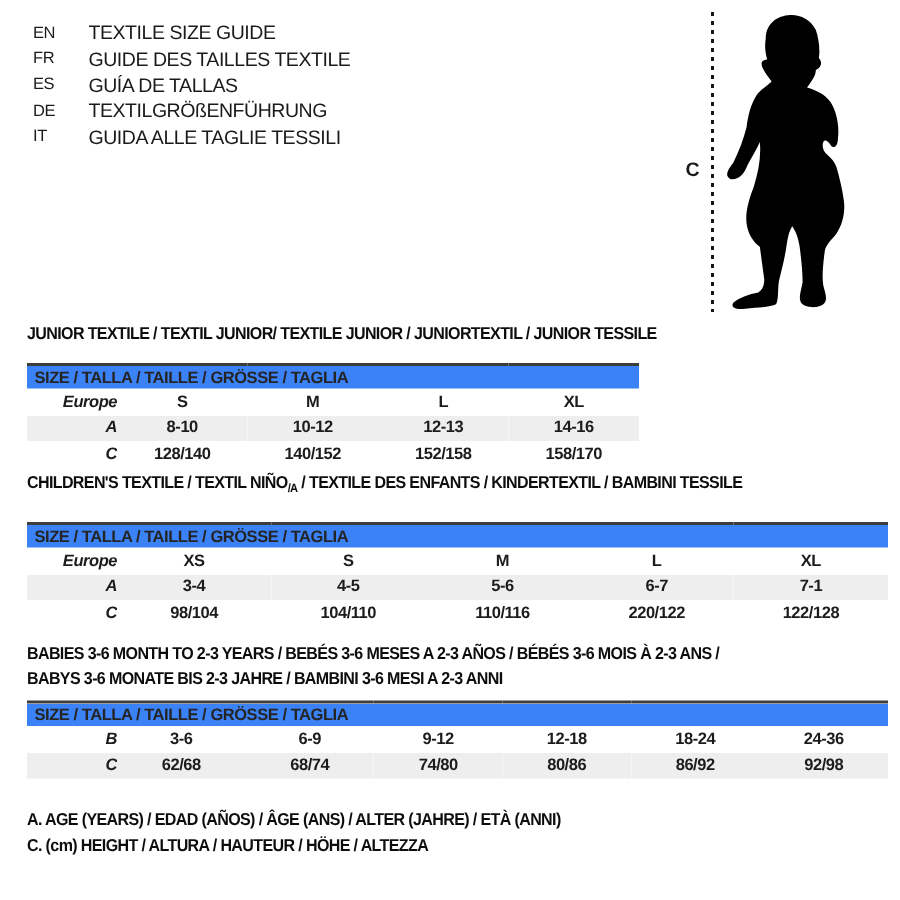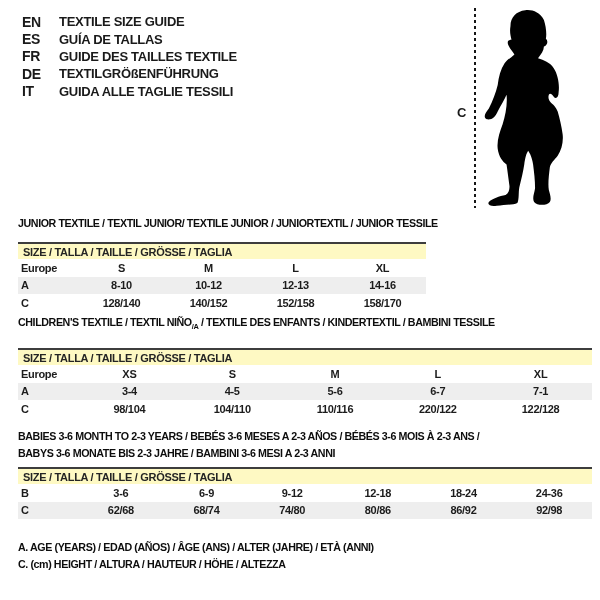"EN" .lang-code { font-size: 14px -> 11px; font-weight: 700 -> 400 }
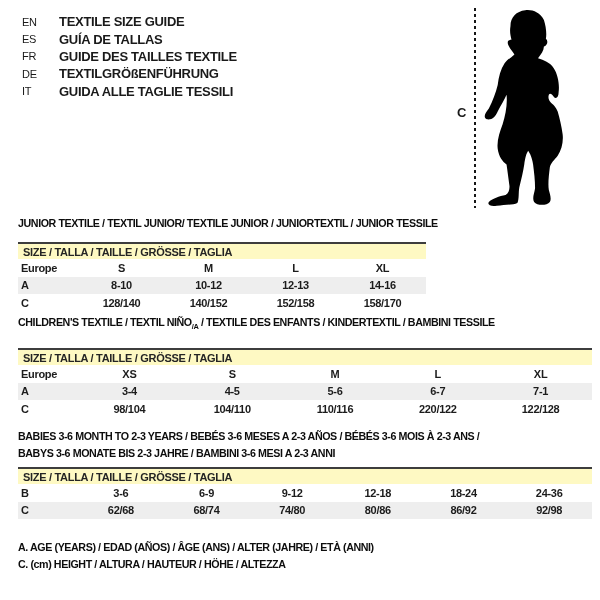"TEXTILE SIZE GUIDE" .lang-text { font-weight: 700 -> 400 }
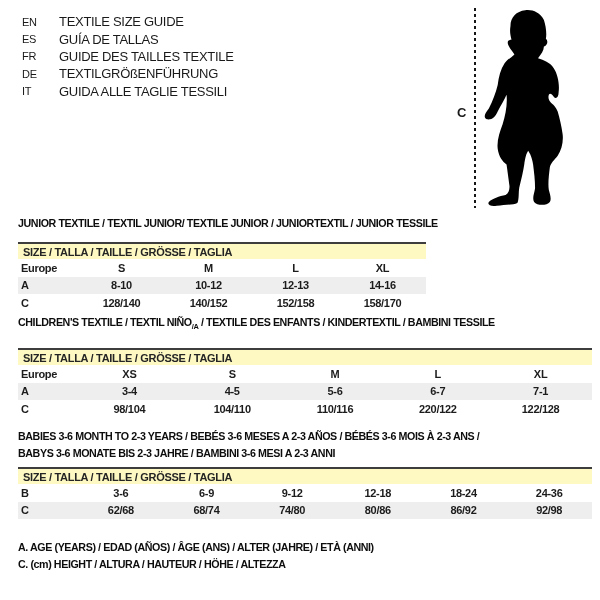"ES" div.lang-row { order: before "FR" -> after "FR" }
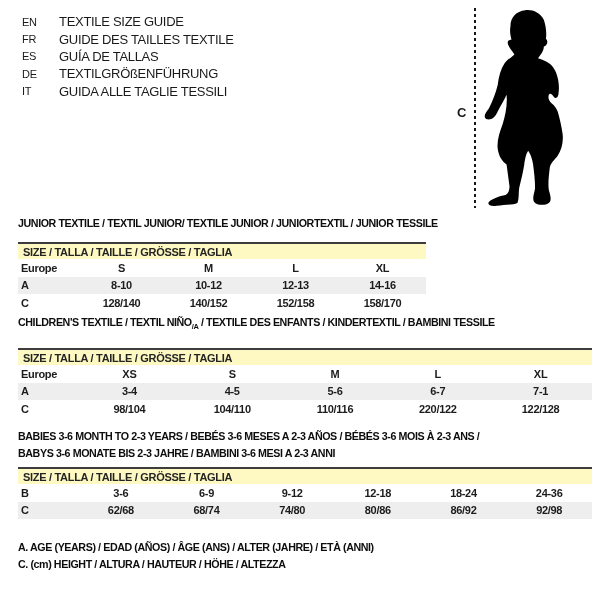"SIZE / TALLA / TAILLE" table.sizes tr.bar td { background: #fef9c3 -> #3b82f6 }
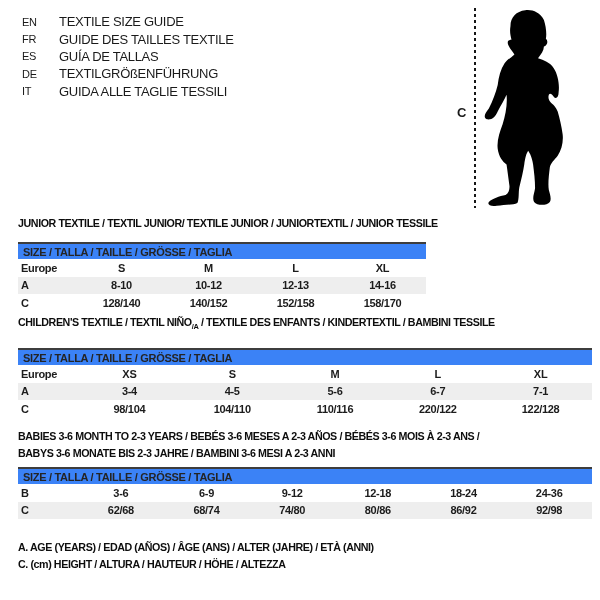"Europe" table.sizes td.lbl { font-style: none -> italic; text-align: left -> right }
